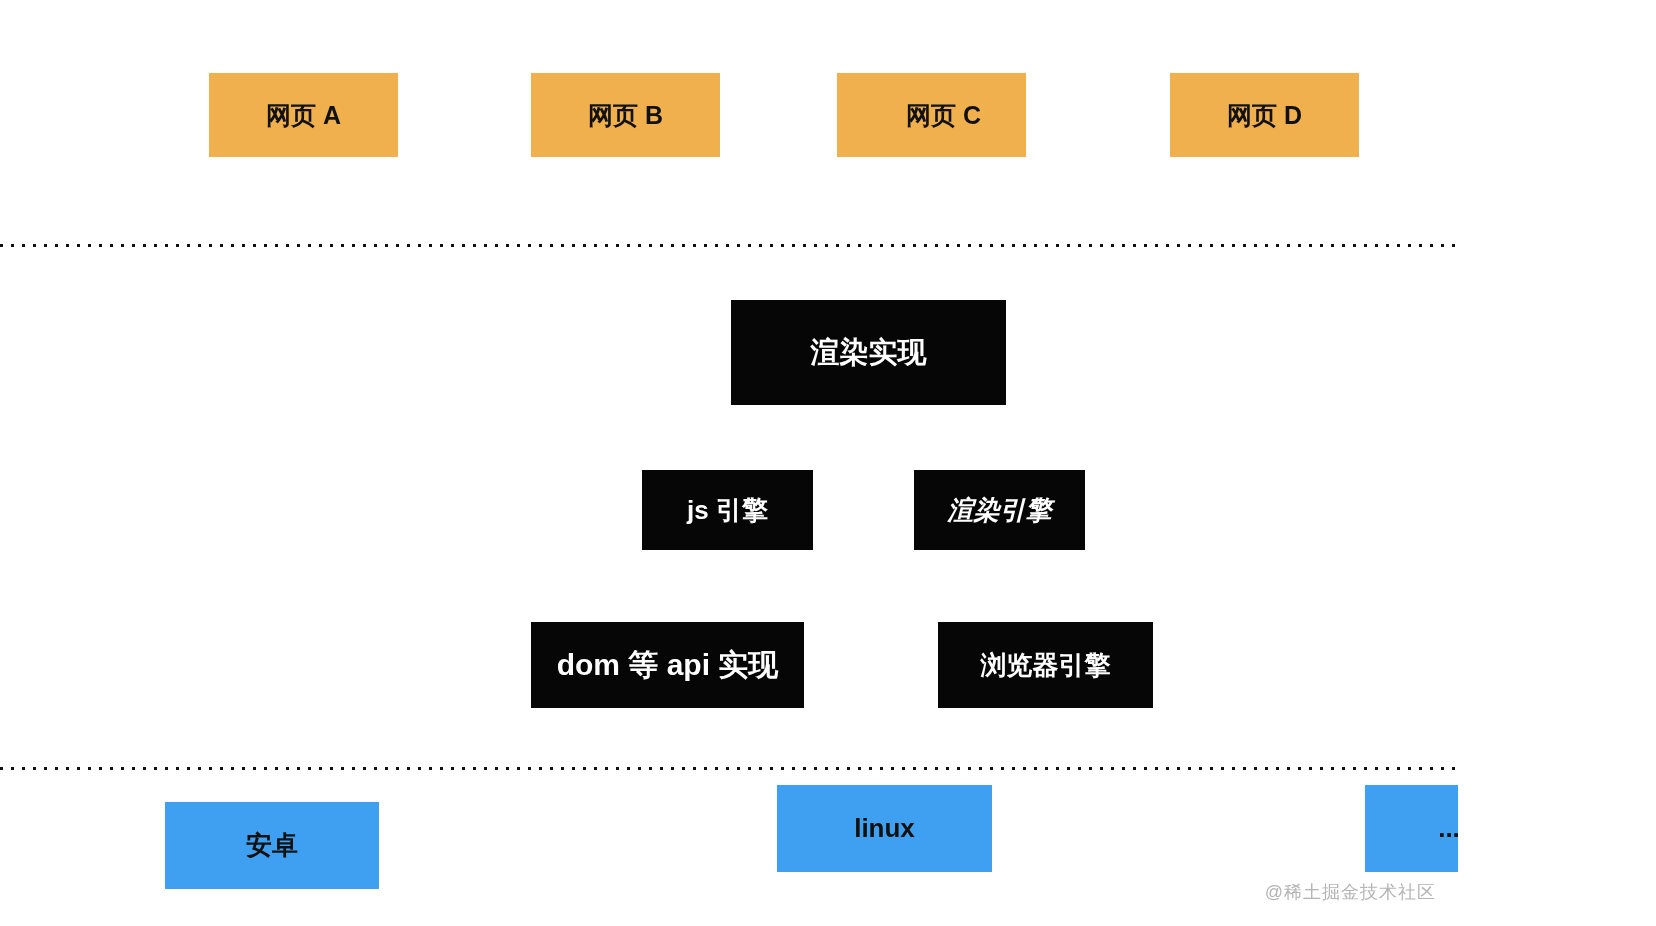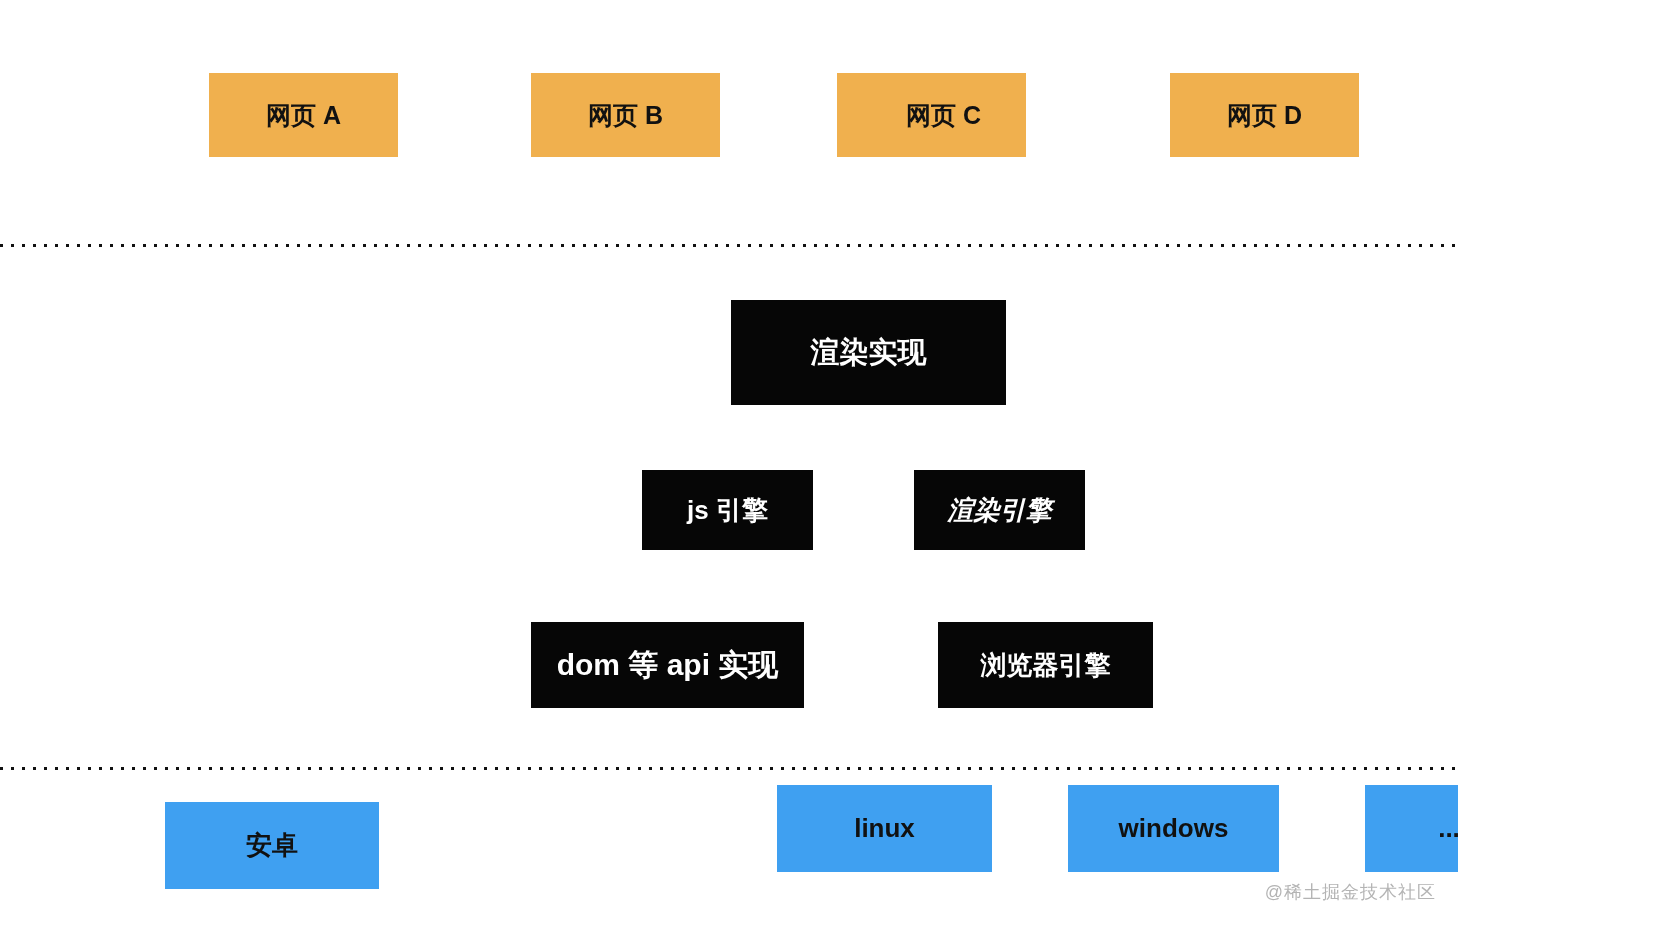"windows" div.box { html: <div>windows</div> -> none }
